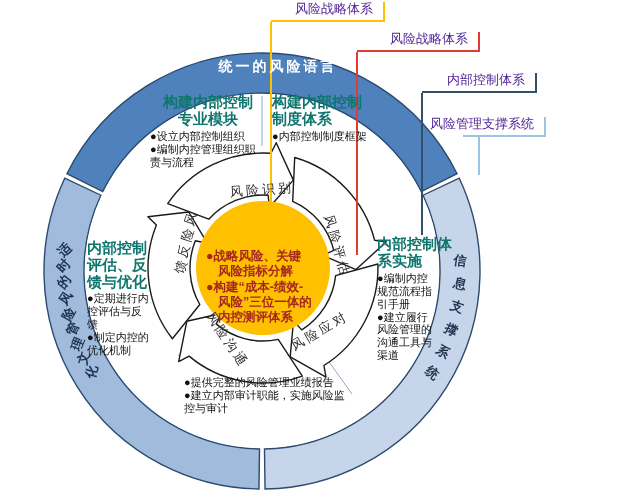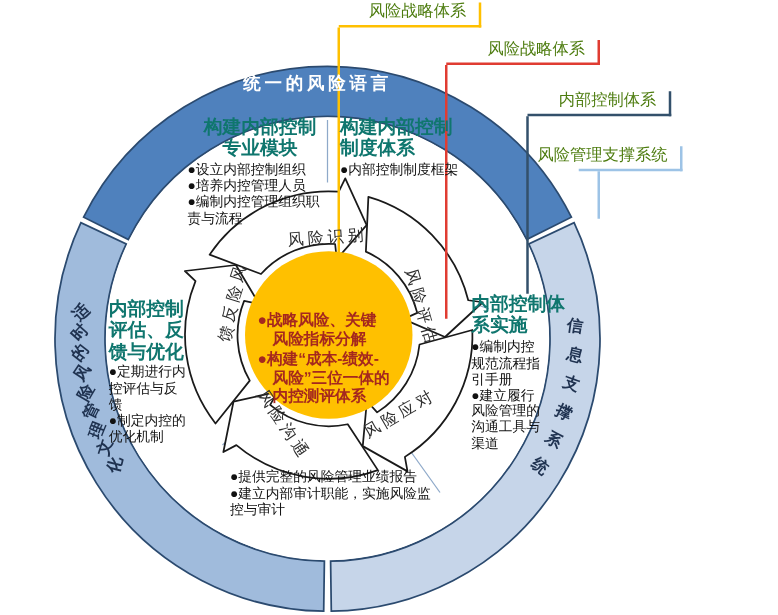"风险战略体系" .callout { color: #4d7c0f -> #4c1d95 }
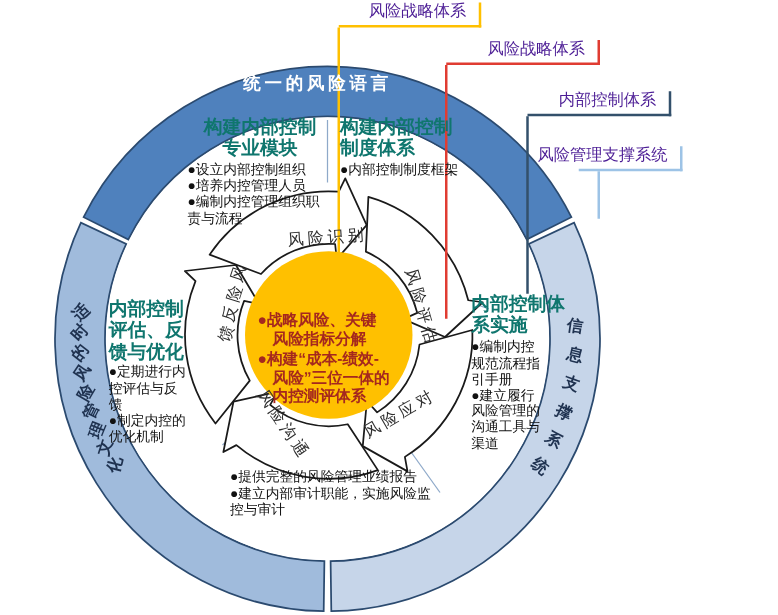"统一的风险语言" div.abs { left: 254px -> 278px }
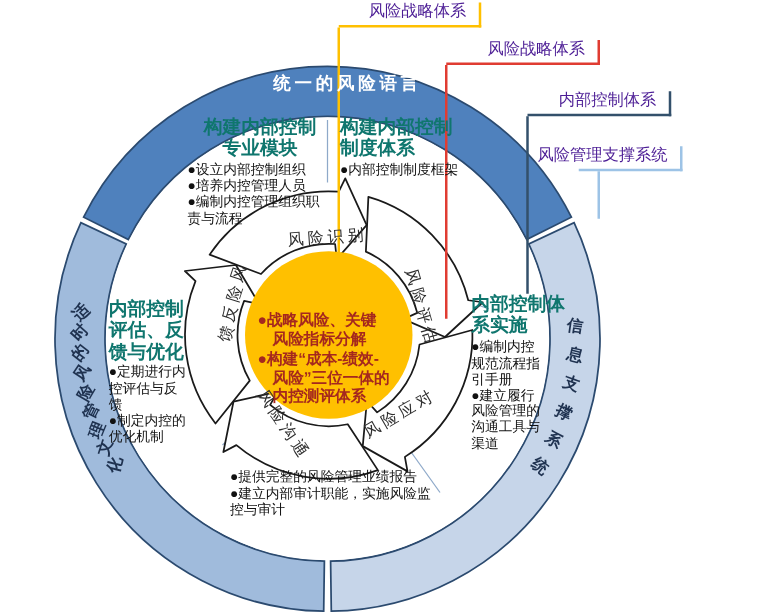"●培养内控管理人员" div.sec-bullet { html: <div>●培养内控管理人员</div> -> none }
